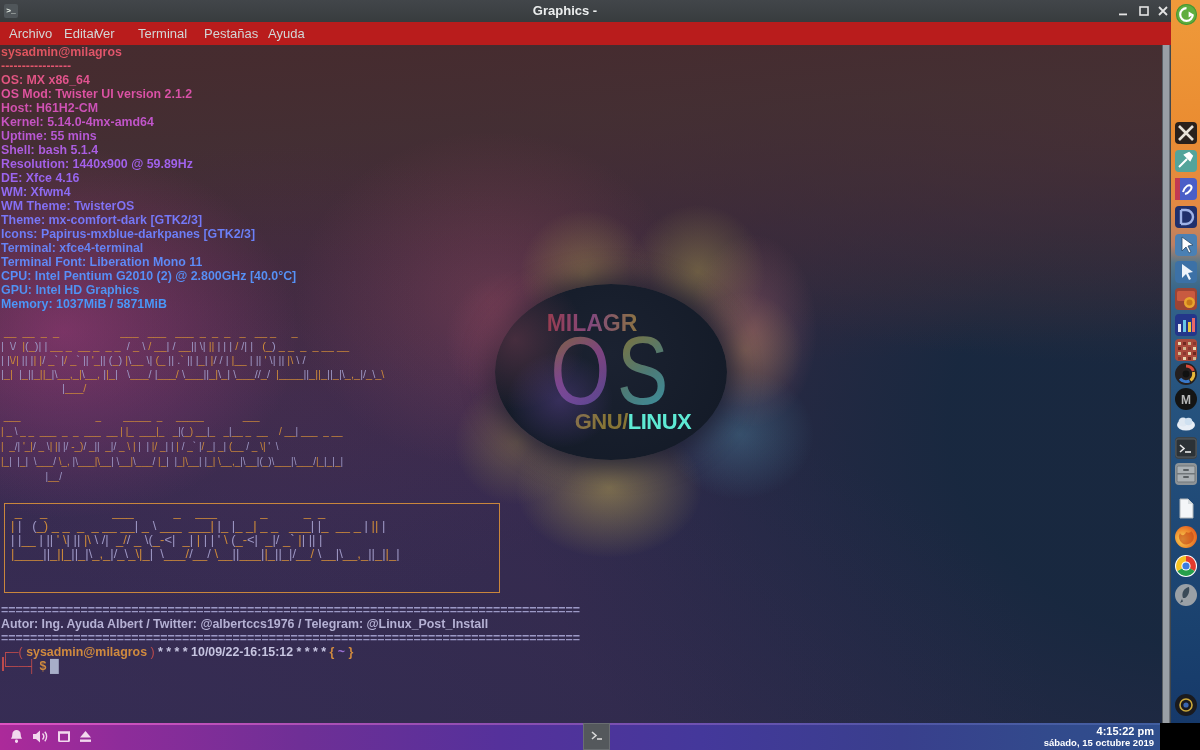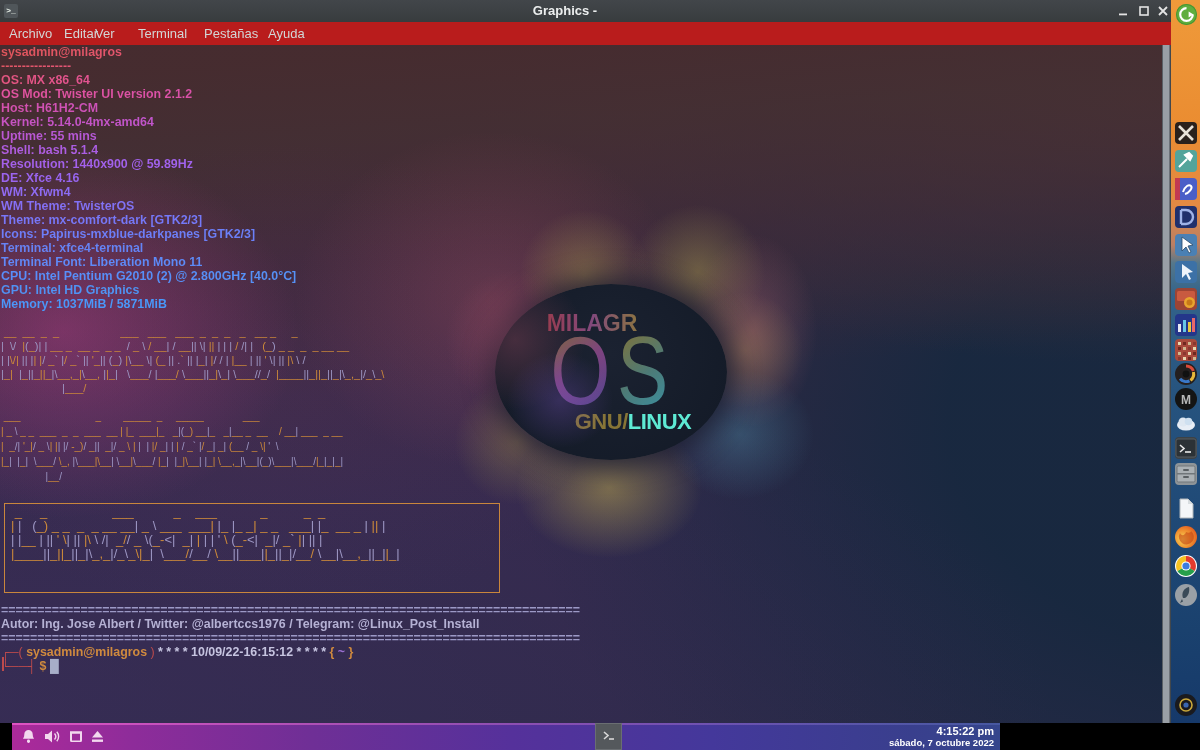"Autor: Ing. Jose Albert /" span.au { text: Jose -> Ayuda }
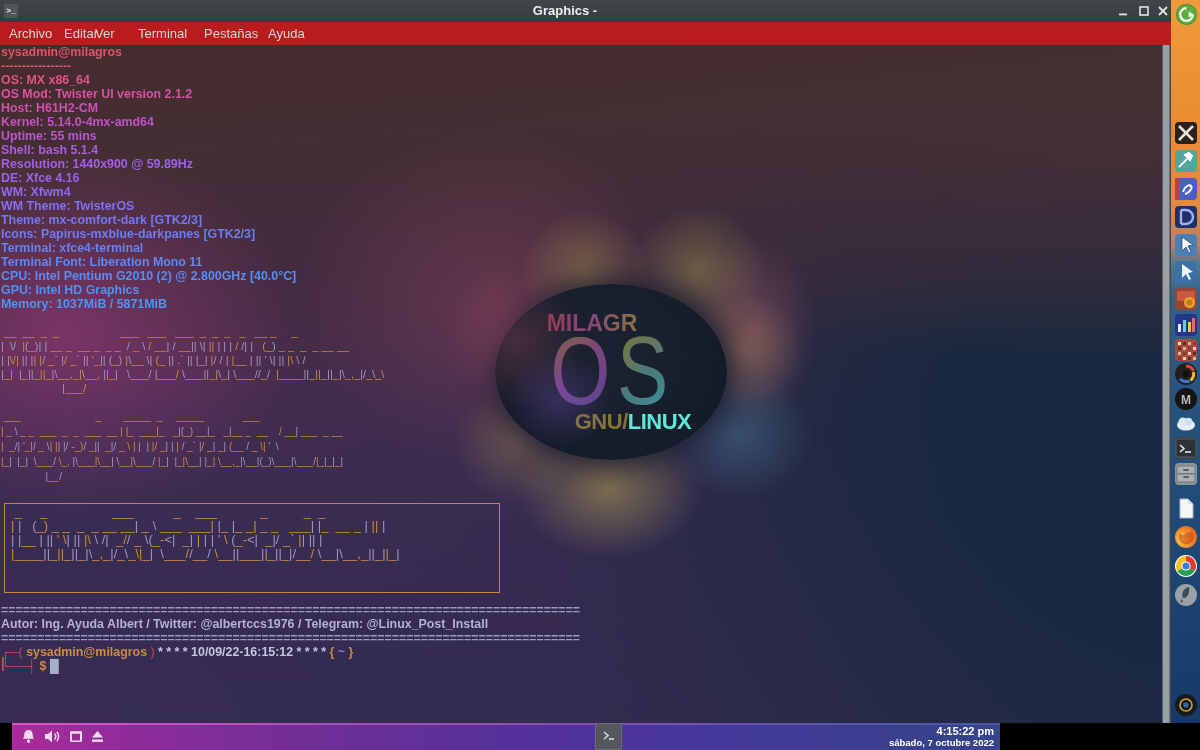"4:15:22 pm" #panel { left: 12px -> 0; width: 988px -> 1160px }
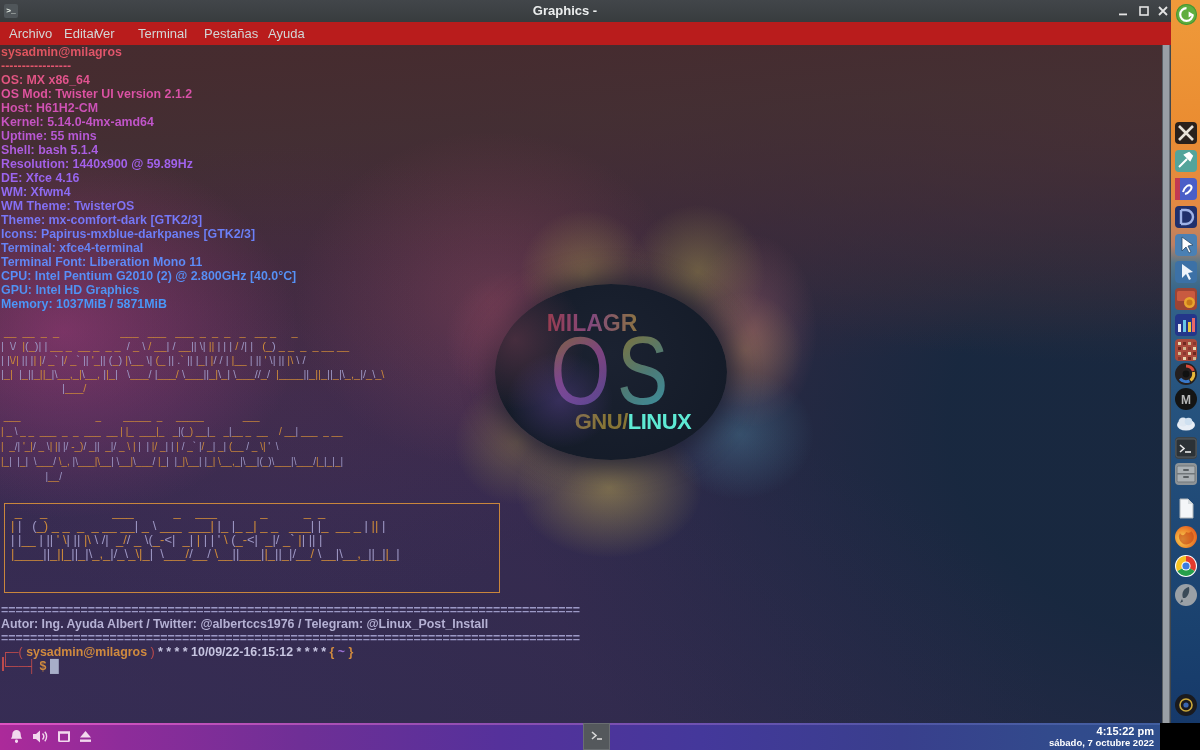"sábado, 7 octubre 2022" div.t2 { text: 7 octubre 2022 -> 15 octubre 2019 }
